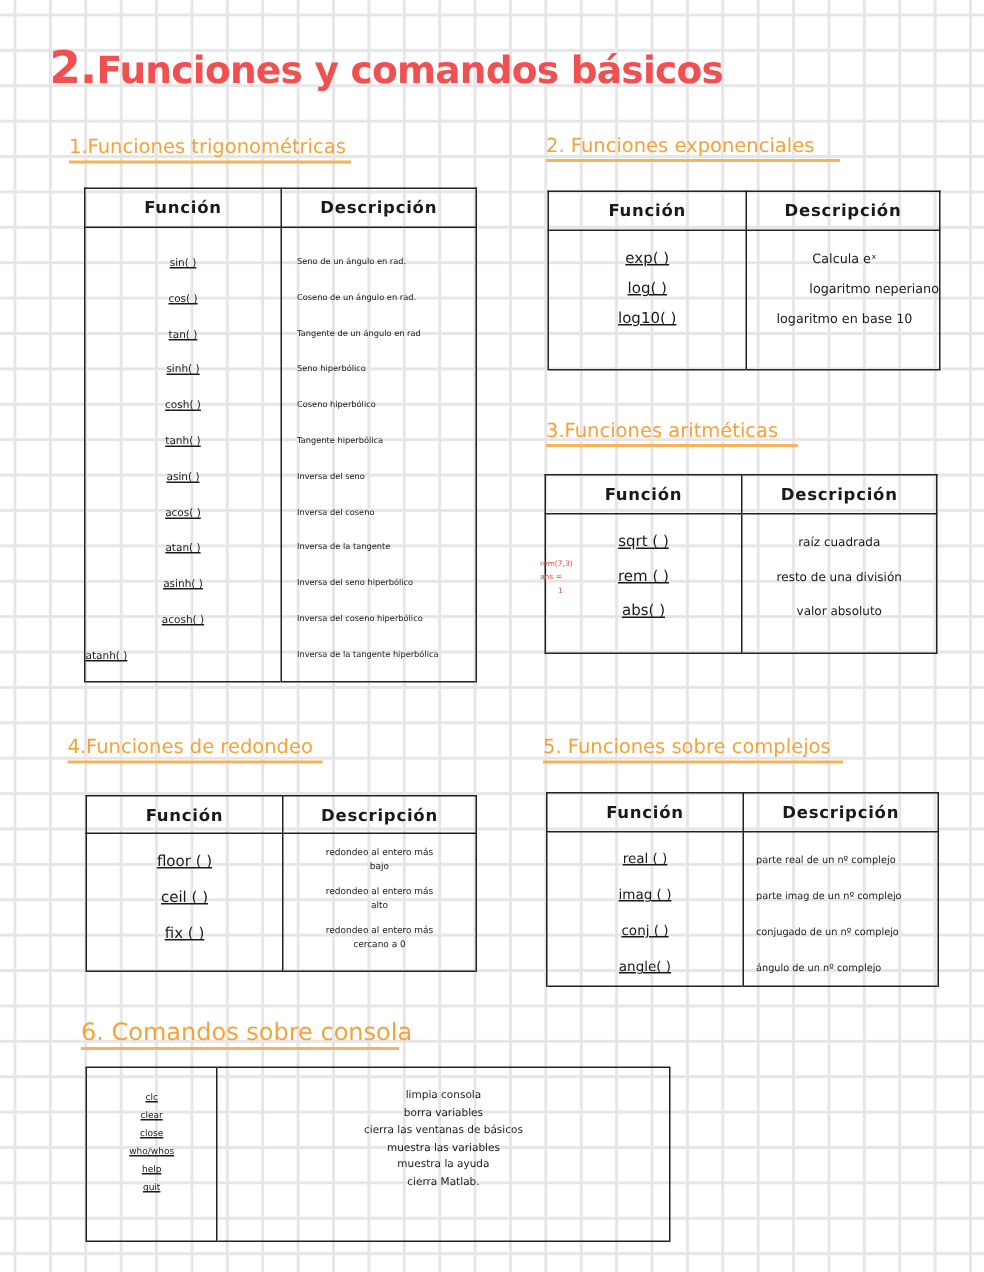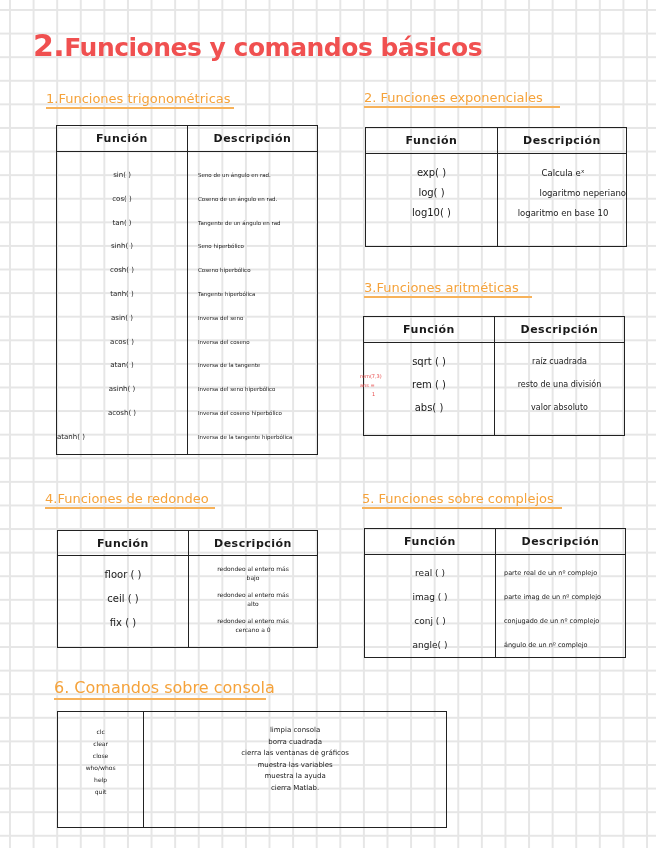"sin( )" .cell-fn { text-decoration: none -> underline }
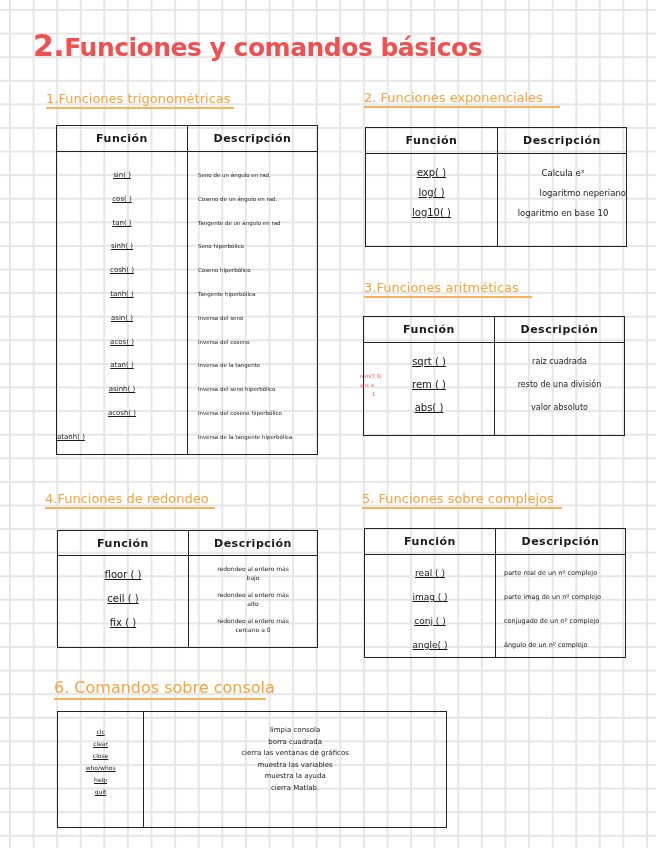"borra cuadrada" div.cell-desc { text: cuadrada -> variables }
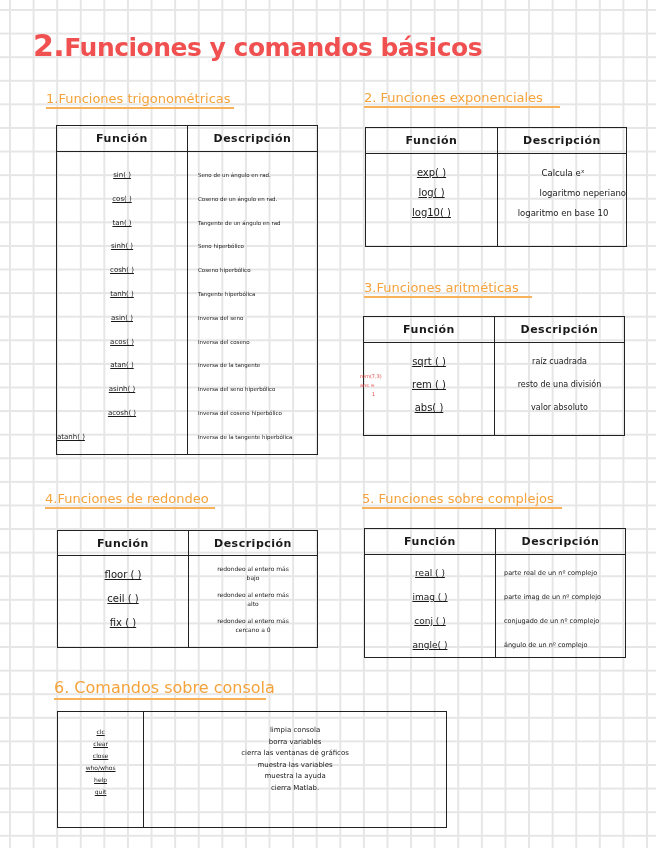"cierra las ventanas de gráficos" div.cell-desc { text: gráficos -> básicos }
